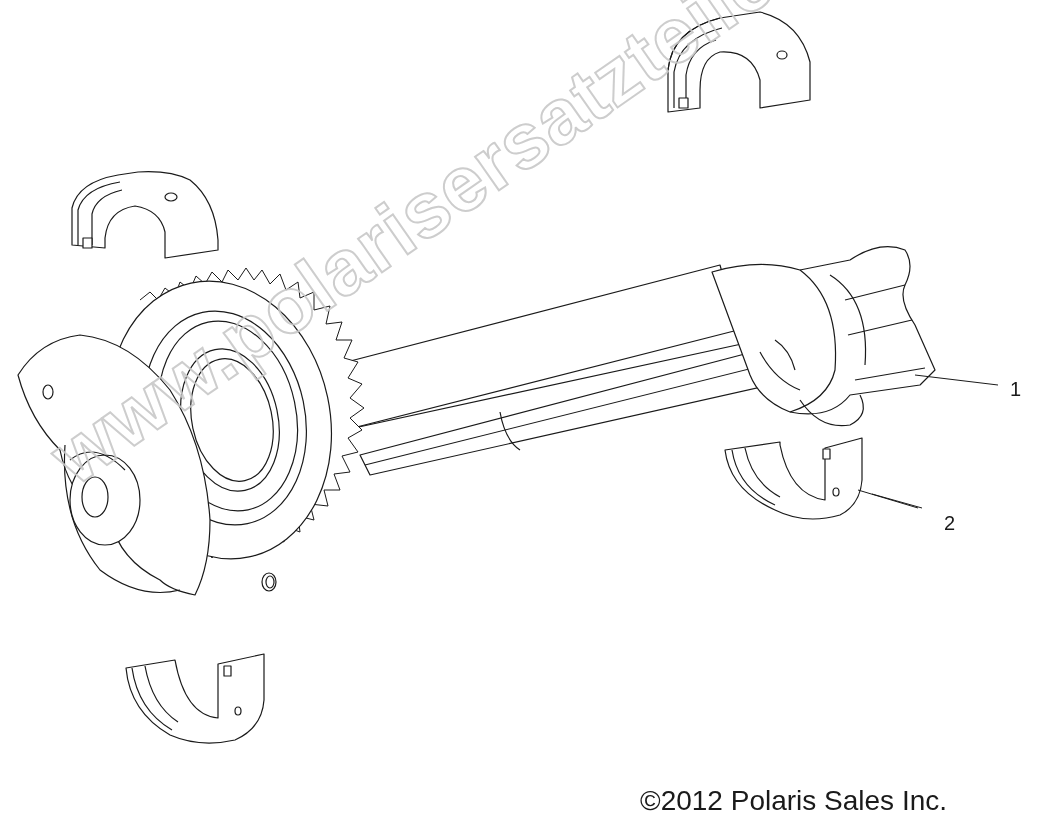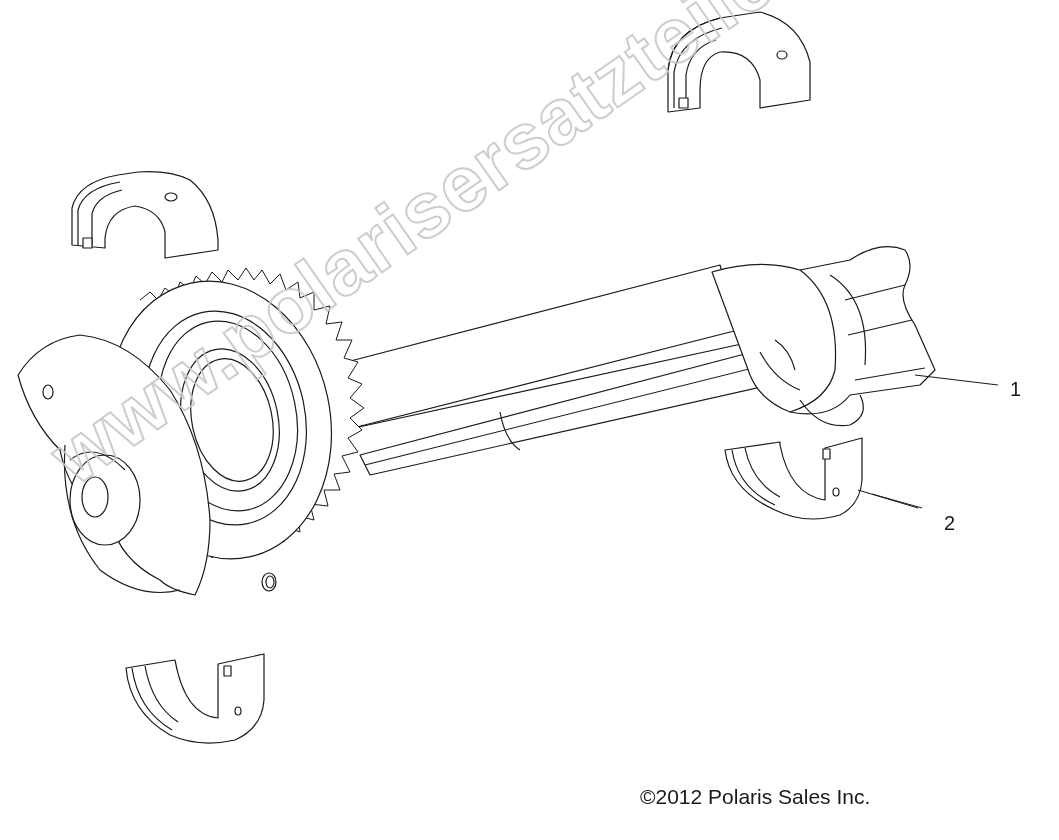"©2012 Polaris Sales Inc." .copyright { font-size: 21px -> 28px }
